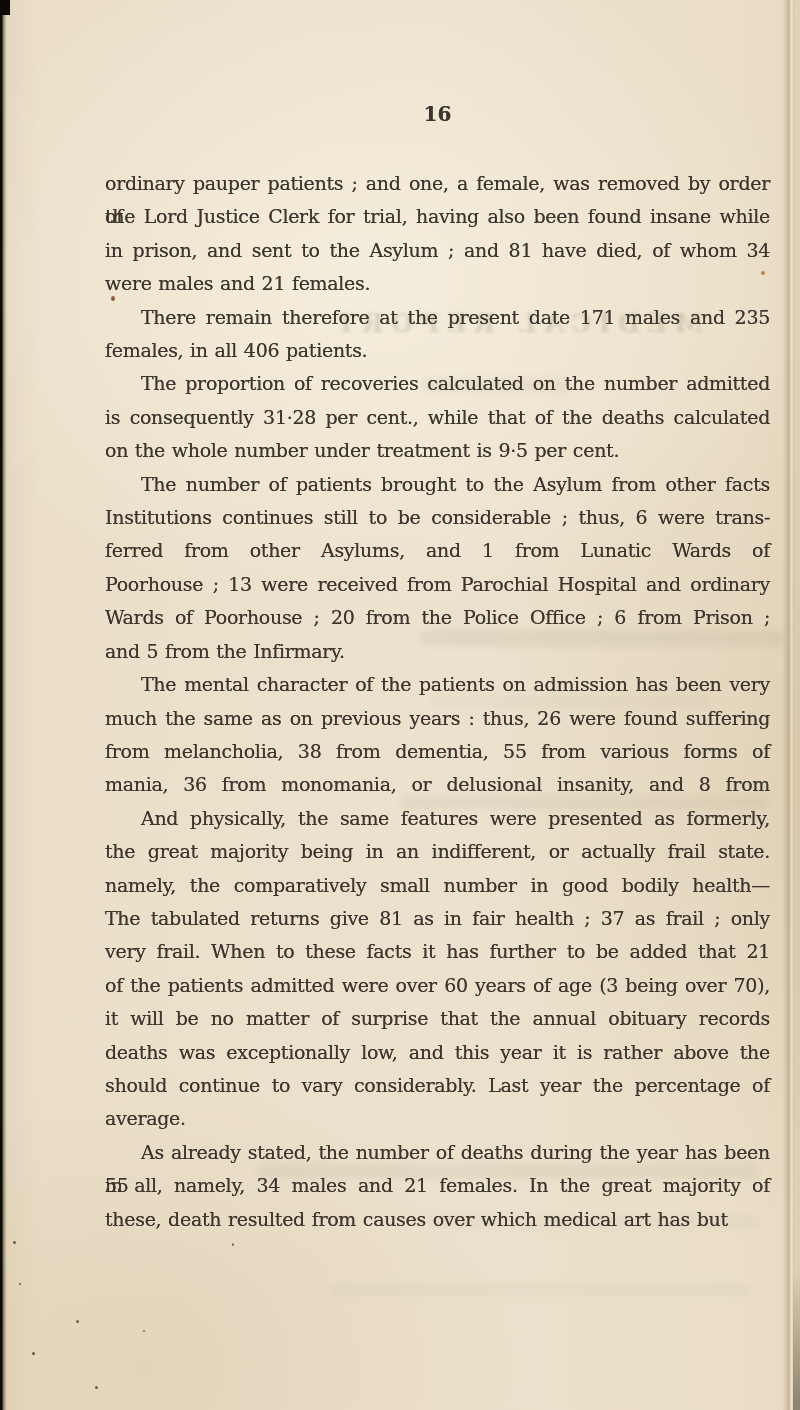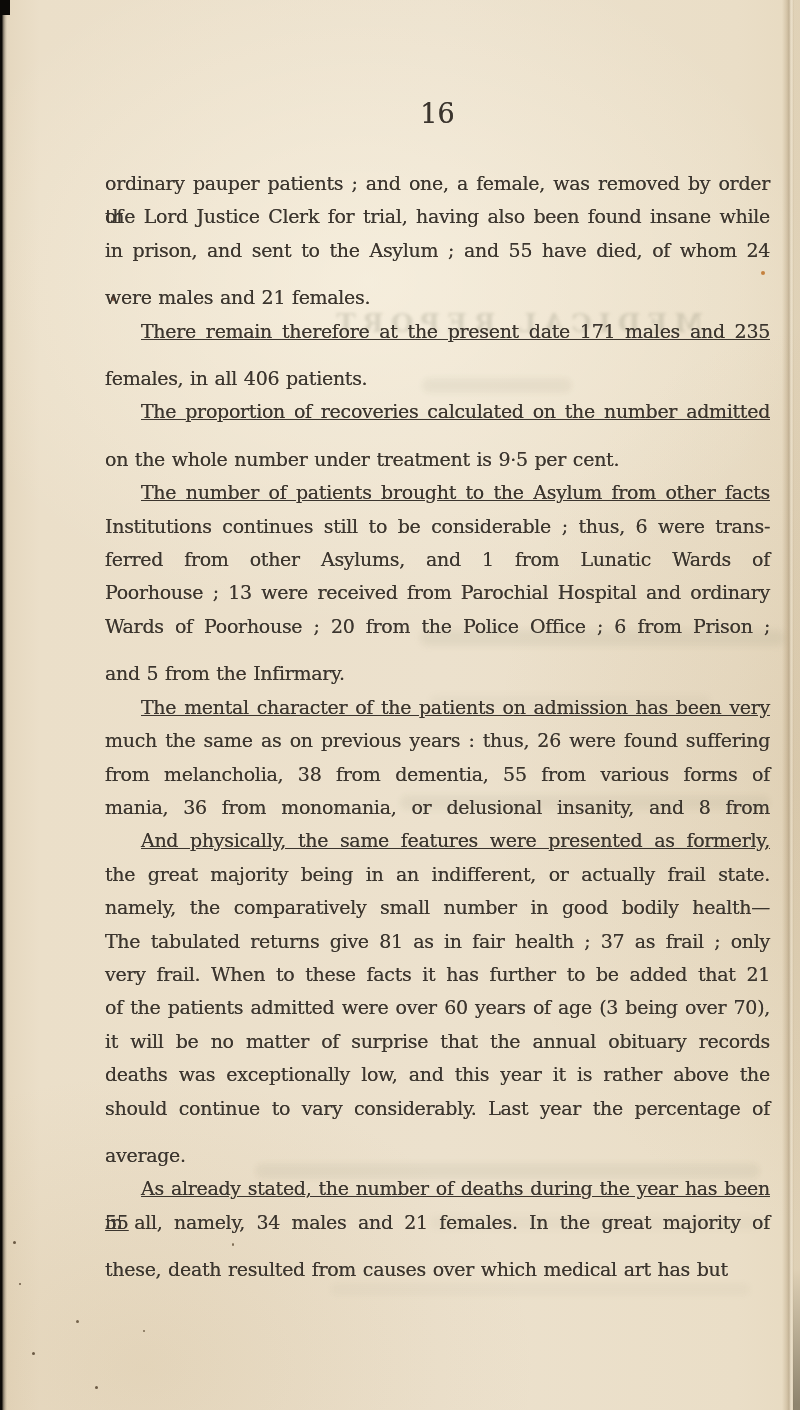"16" .folio { font-size: 27px -> 20px; font-weight: none -> bold }
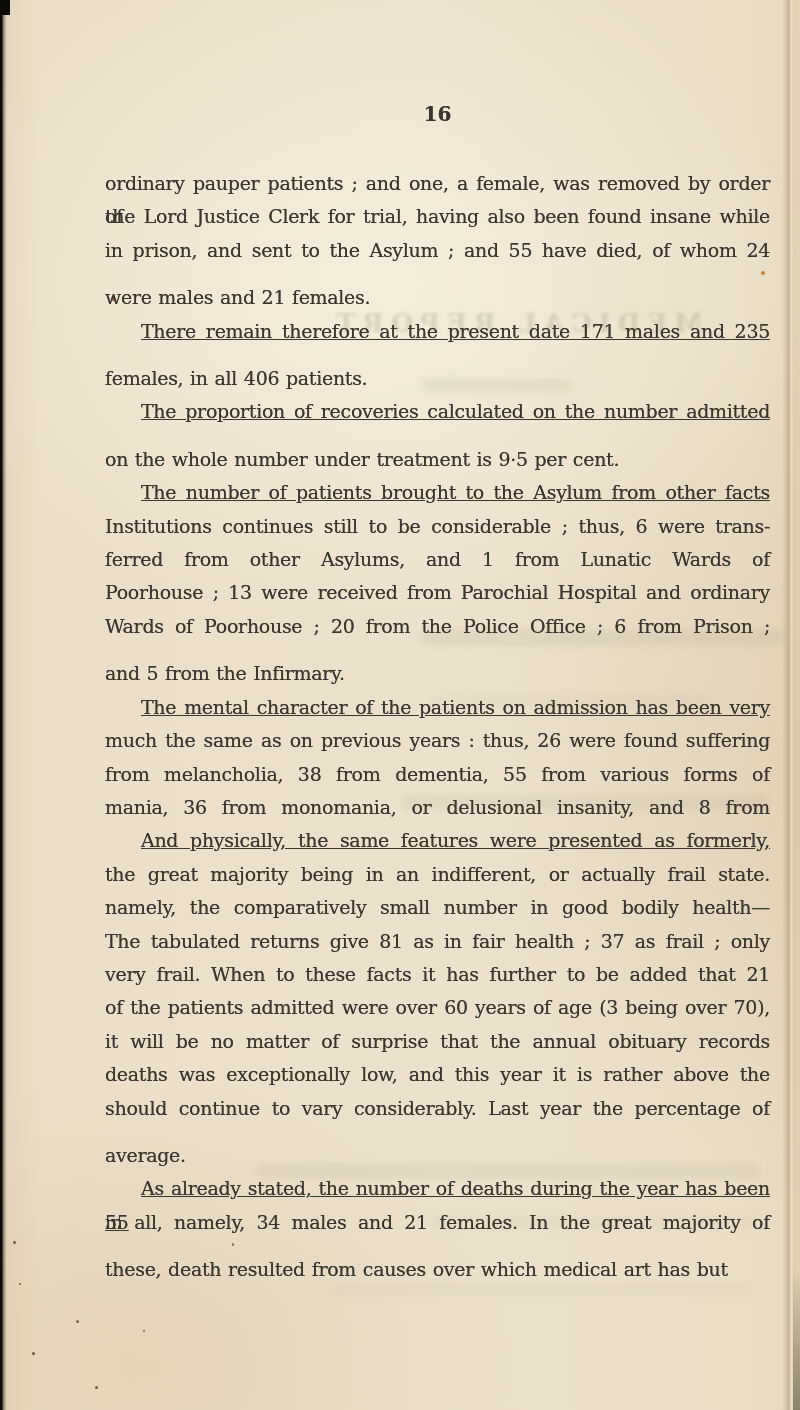"in prison, and sent to" div.line { text: 55 have died, of whom 24 -> 81 have died, of whom 34 }
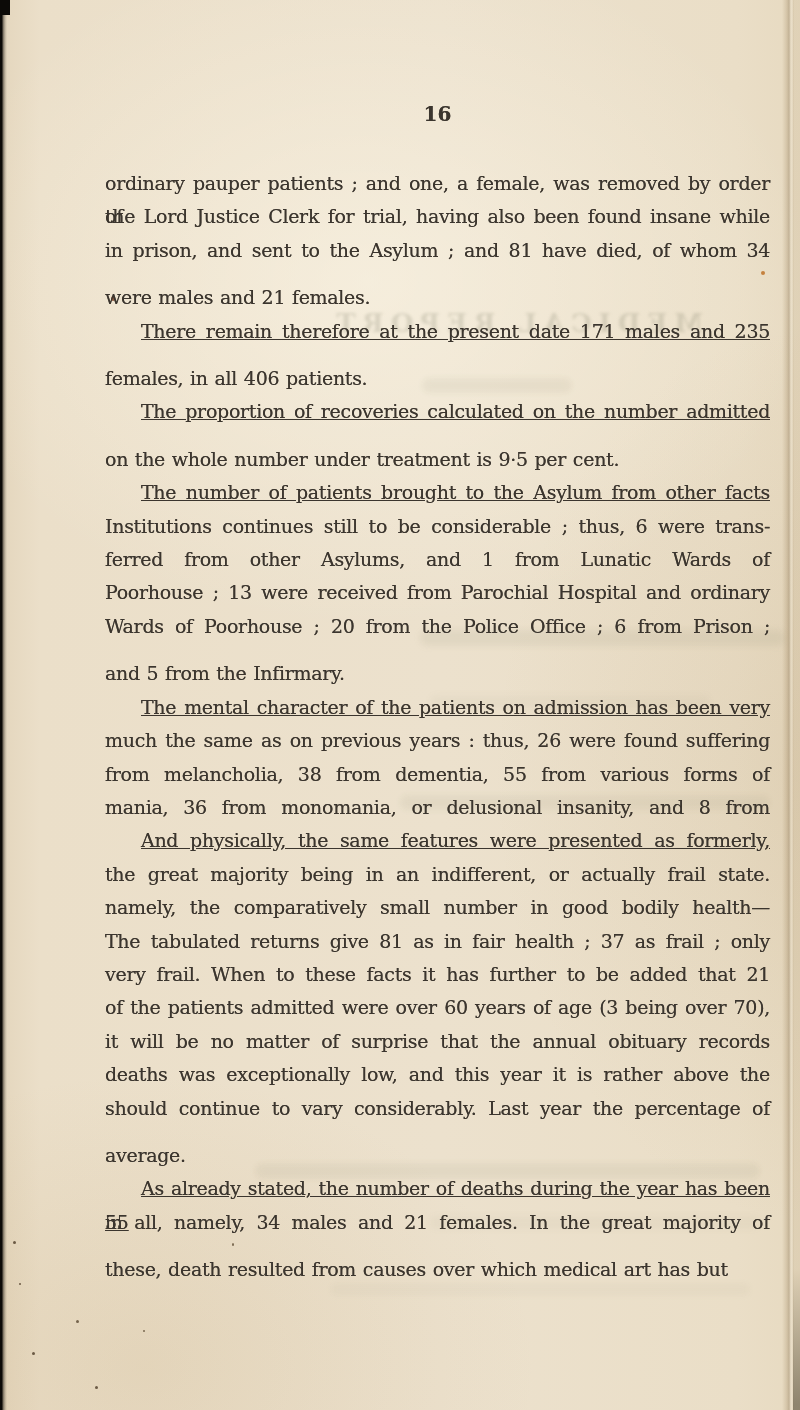"were males and 21 females." .line.last { margin-top: 14px -> none }
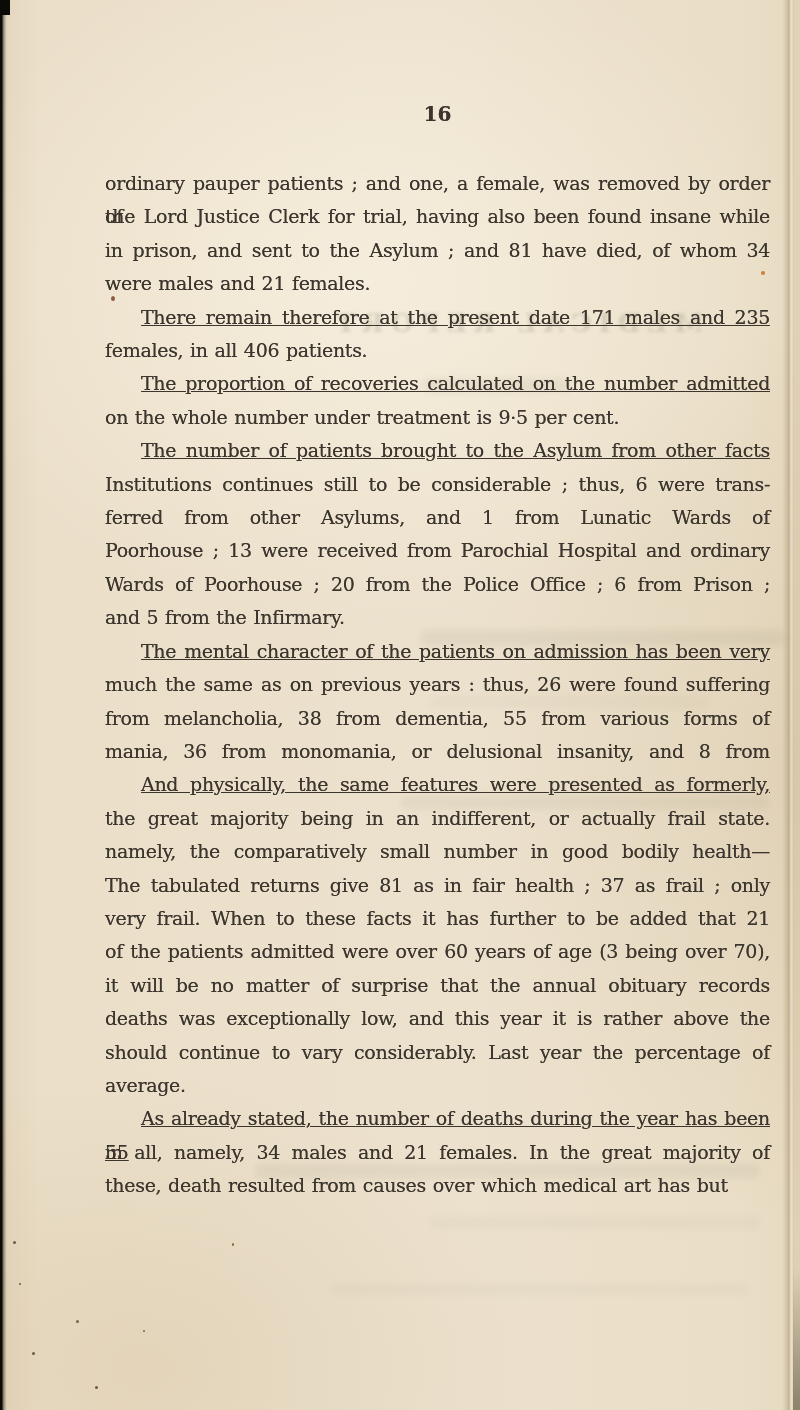"There remain therefore at the" .paragraph.indented .line:first-child { text-decoration: underline -> none }
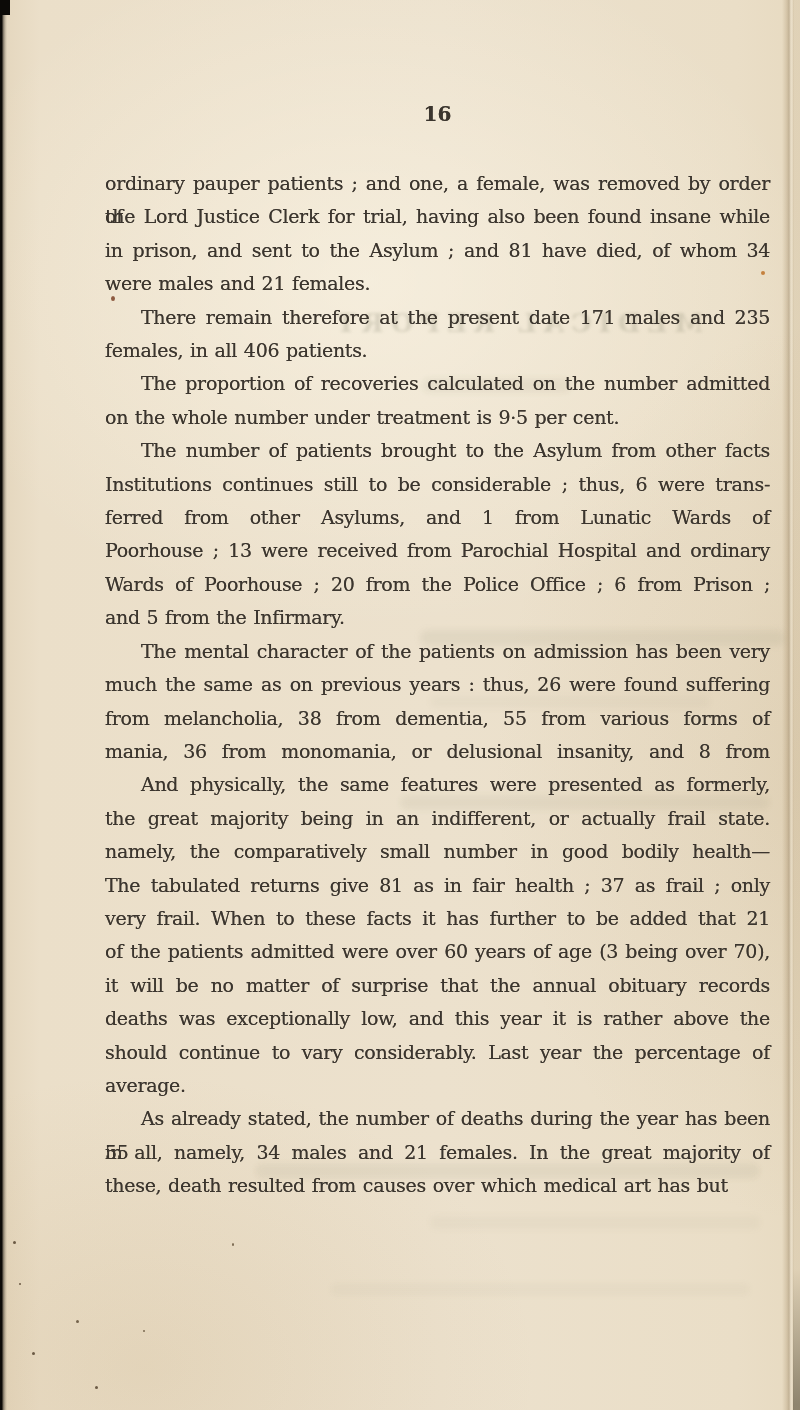"is consequently 31·28 per cent.," div.line { html: none -> <div>is consequently 31·28 per cent., while that of the deaths calculated</div> }
